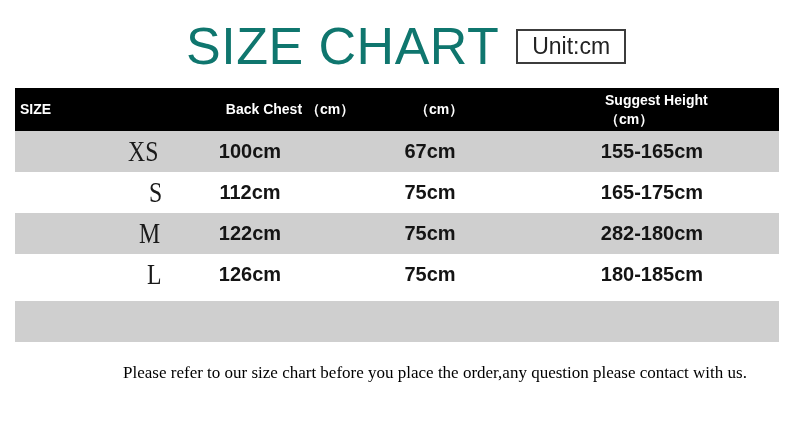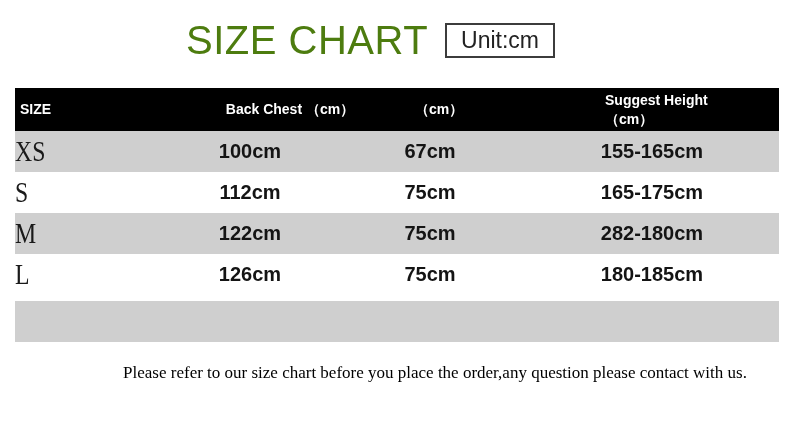"SIZE CHART" .page-title { color: #4d7c0f -> #0f766e; font-size: 40px -> 52px }
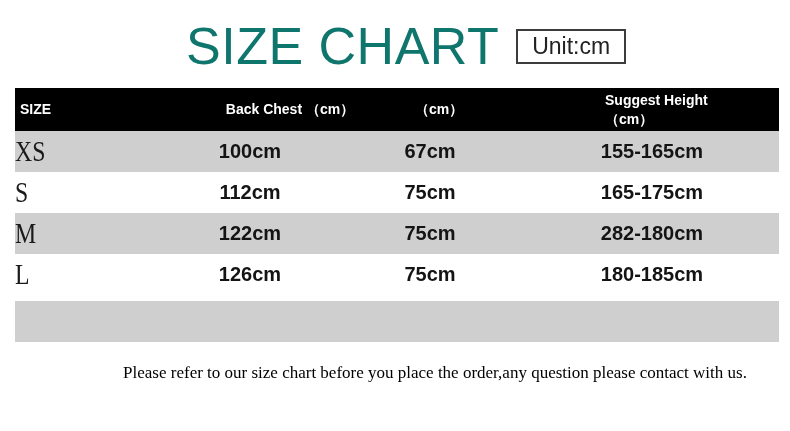"XS" .td-size { padding-left: 0 -> 22px; text-align: left -> right }
